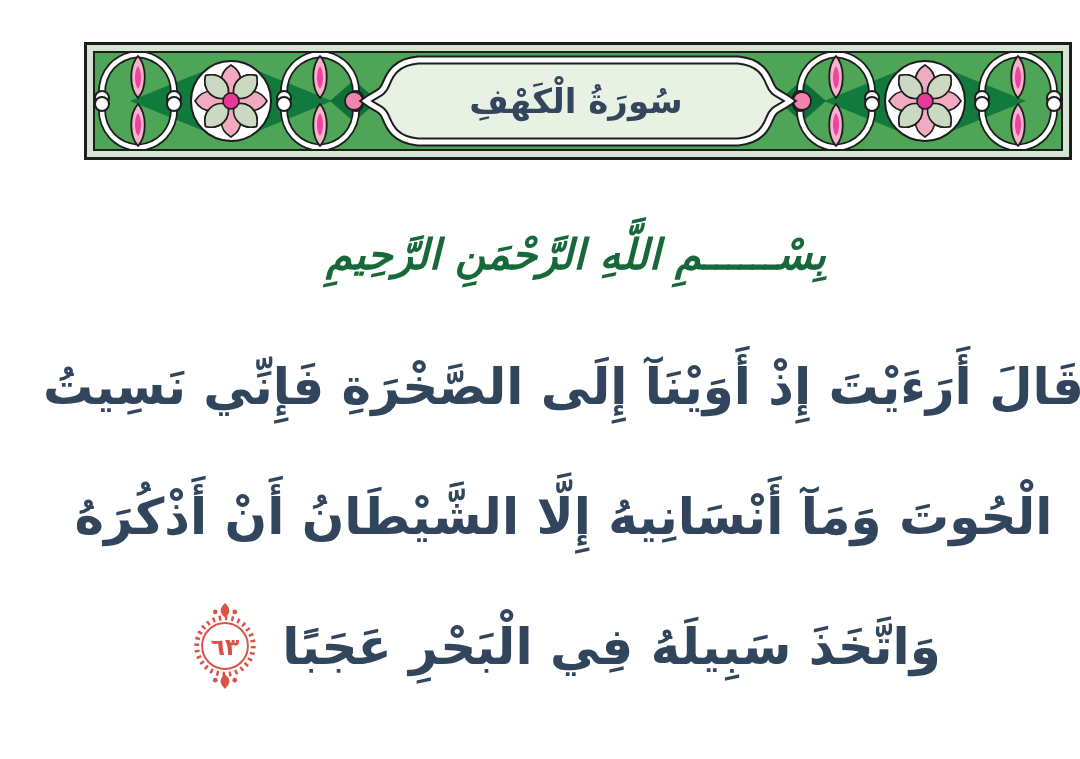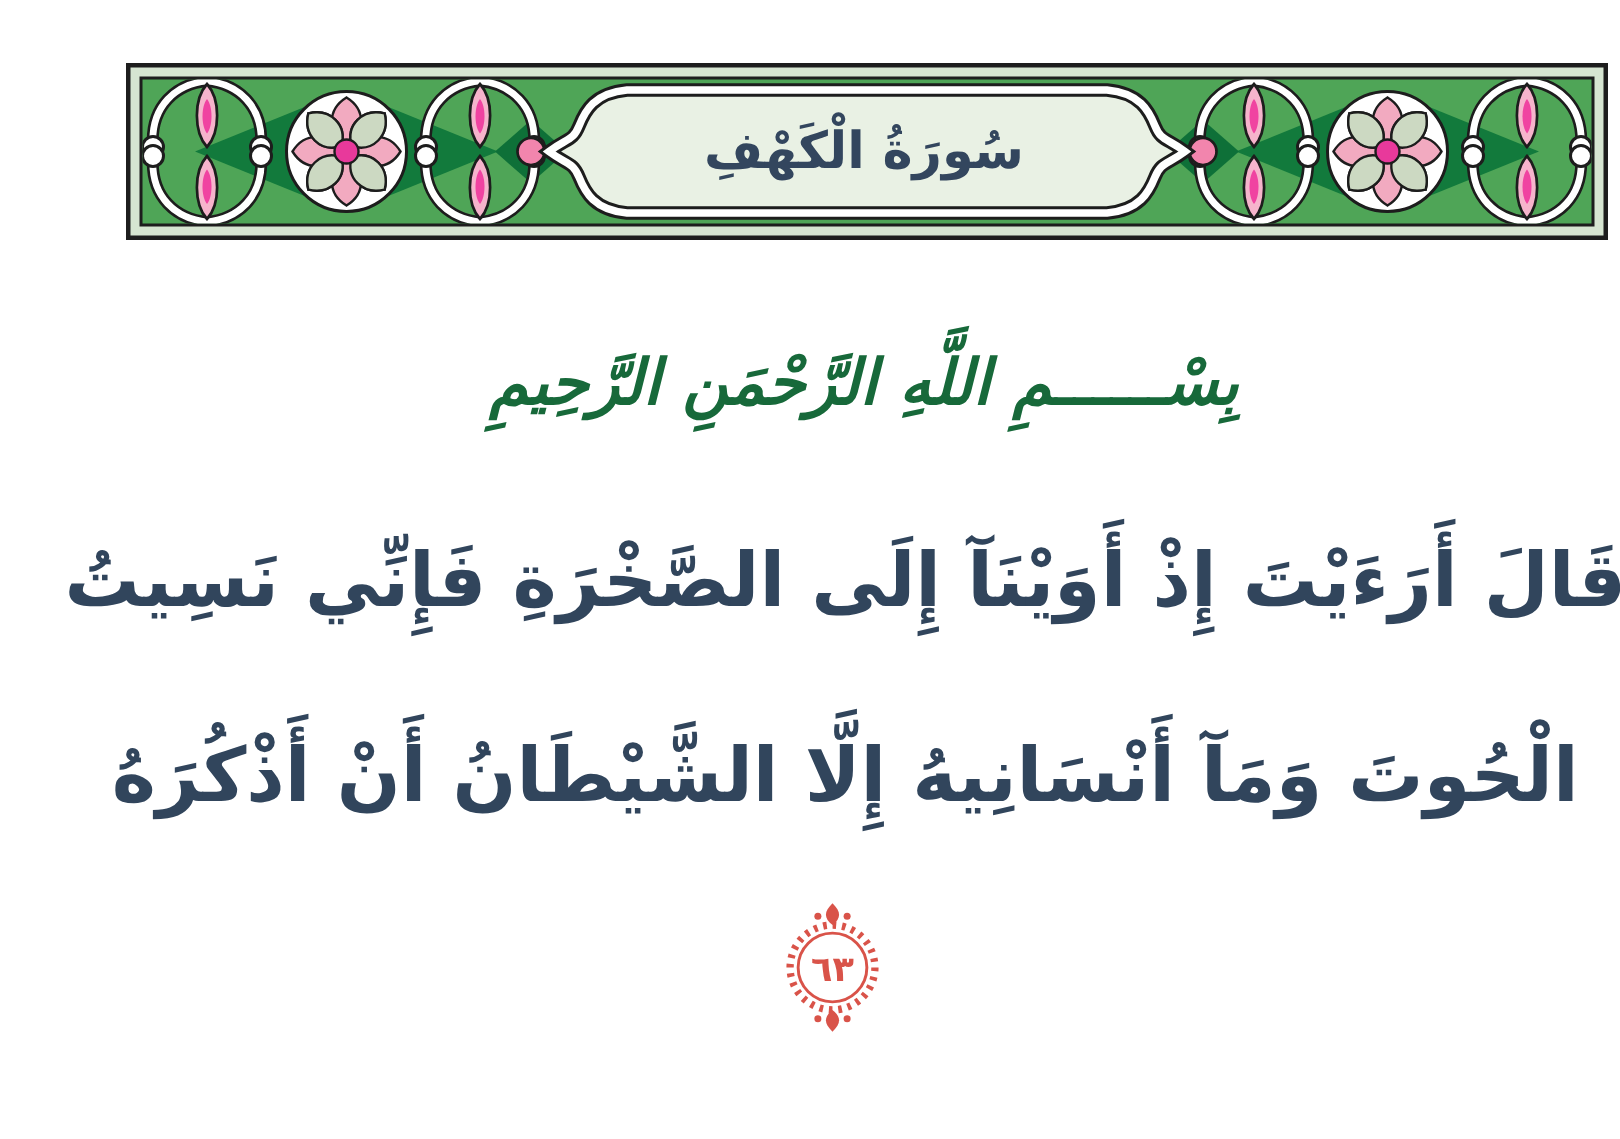"وَاتَّخَذَ سَبِيلَهُ فِي الْبَحْرِ" span { html: none -> <span>وَاتَّخَذَ سَبِيلَهُ فِي الْبَحْرِ عَجَبًا</span> }
